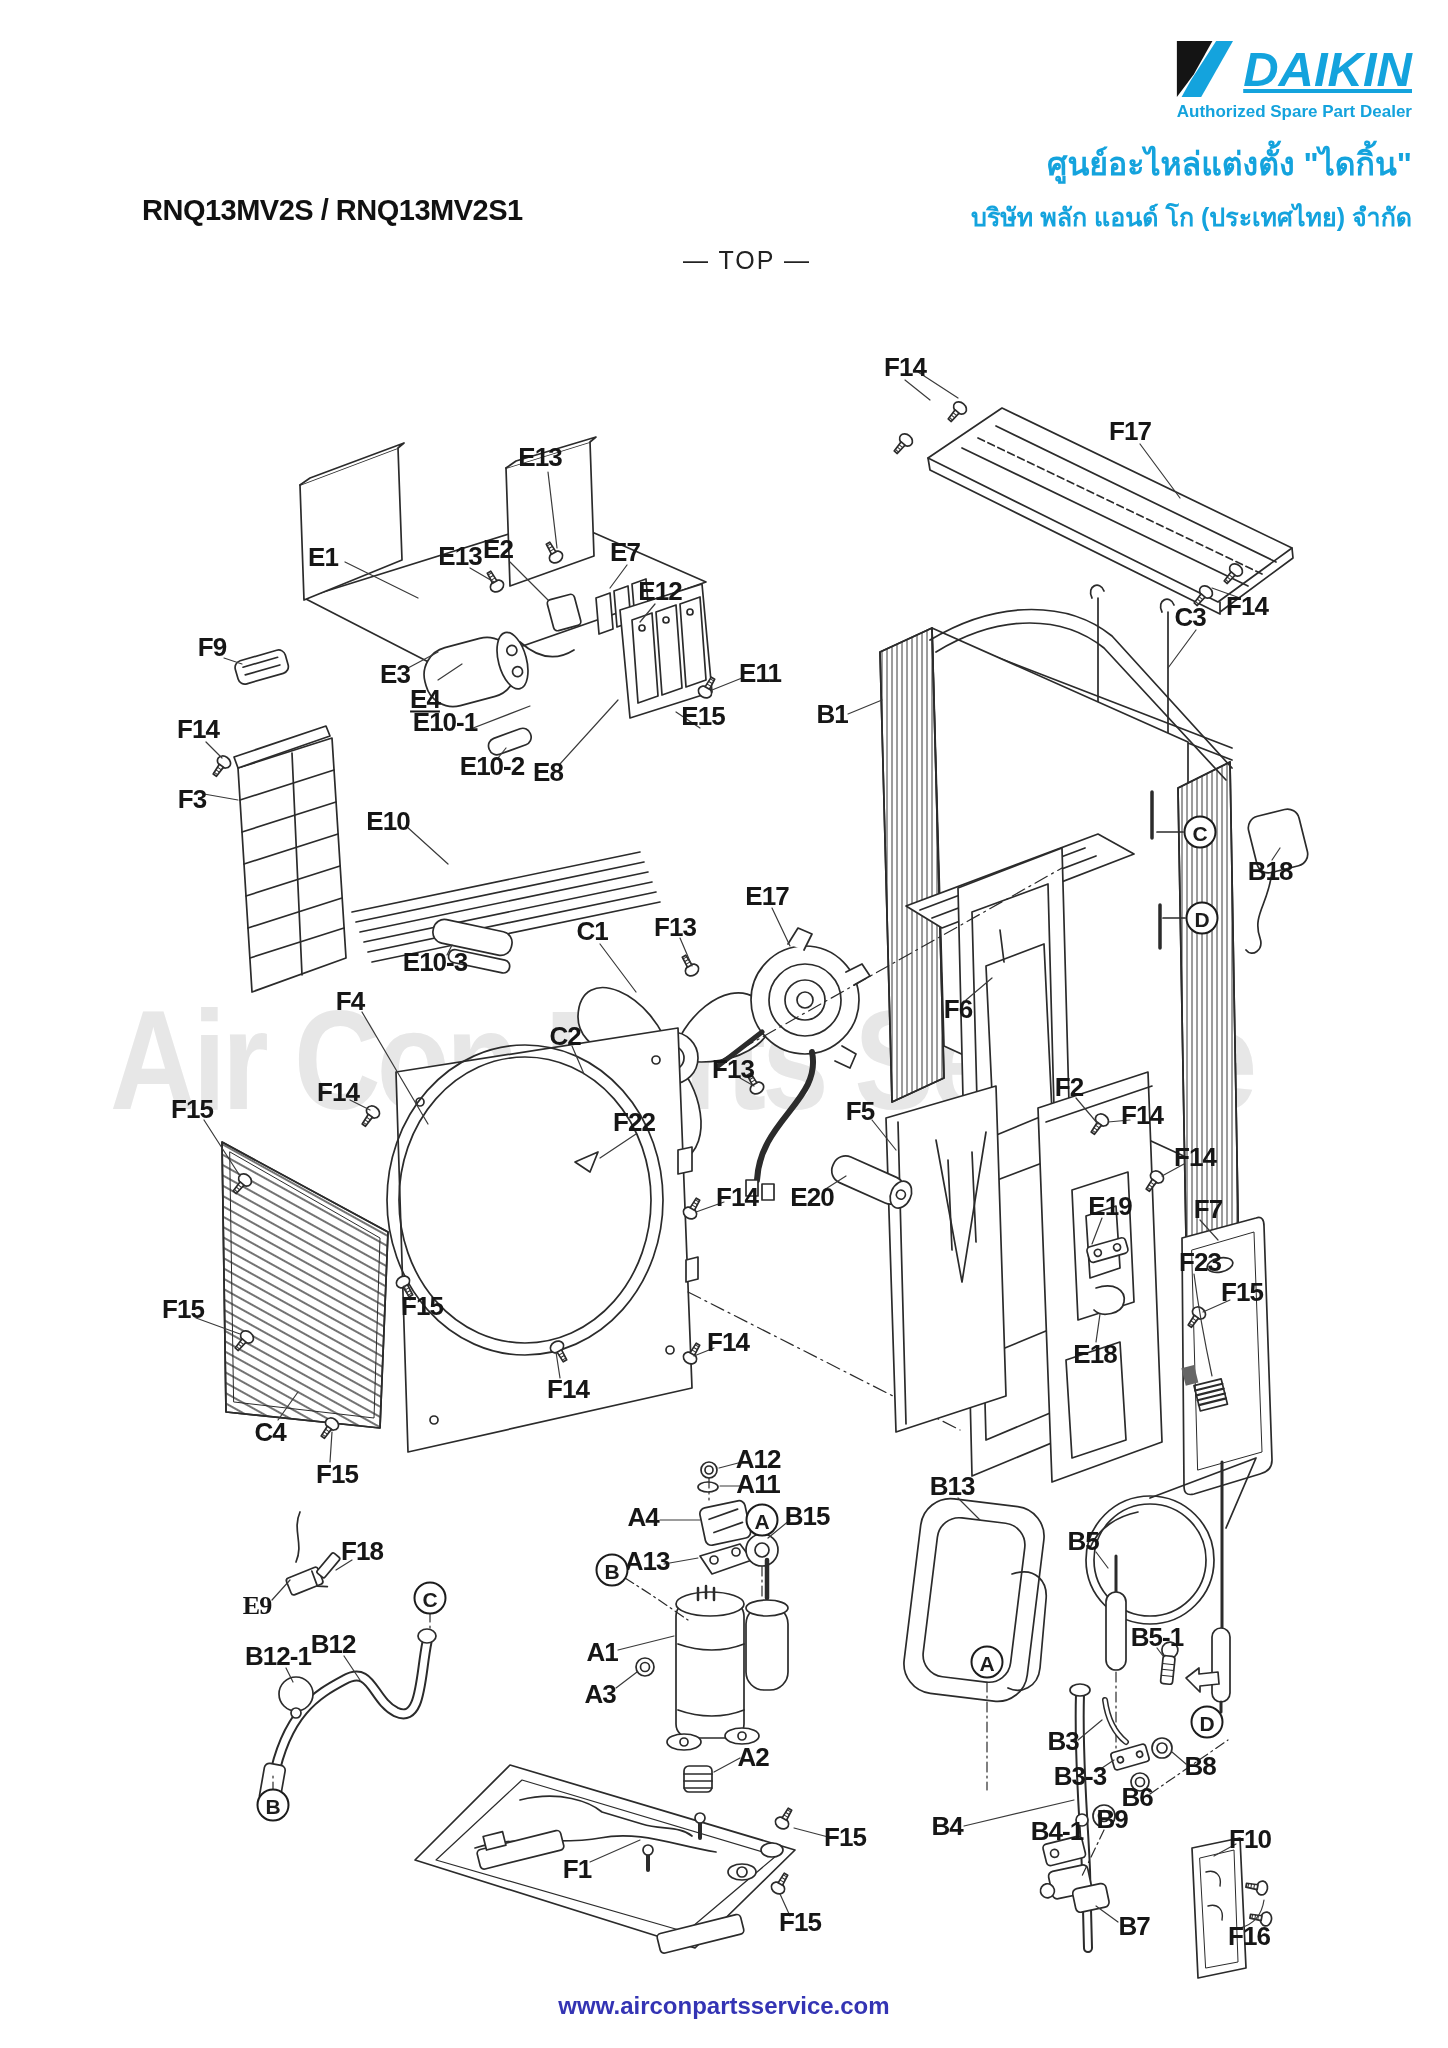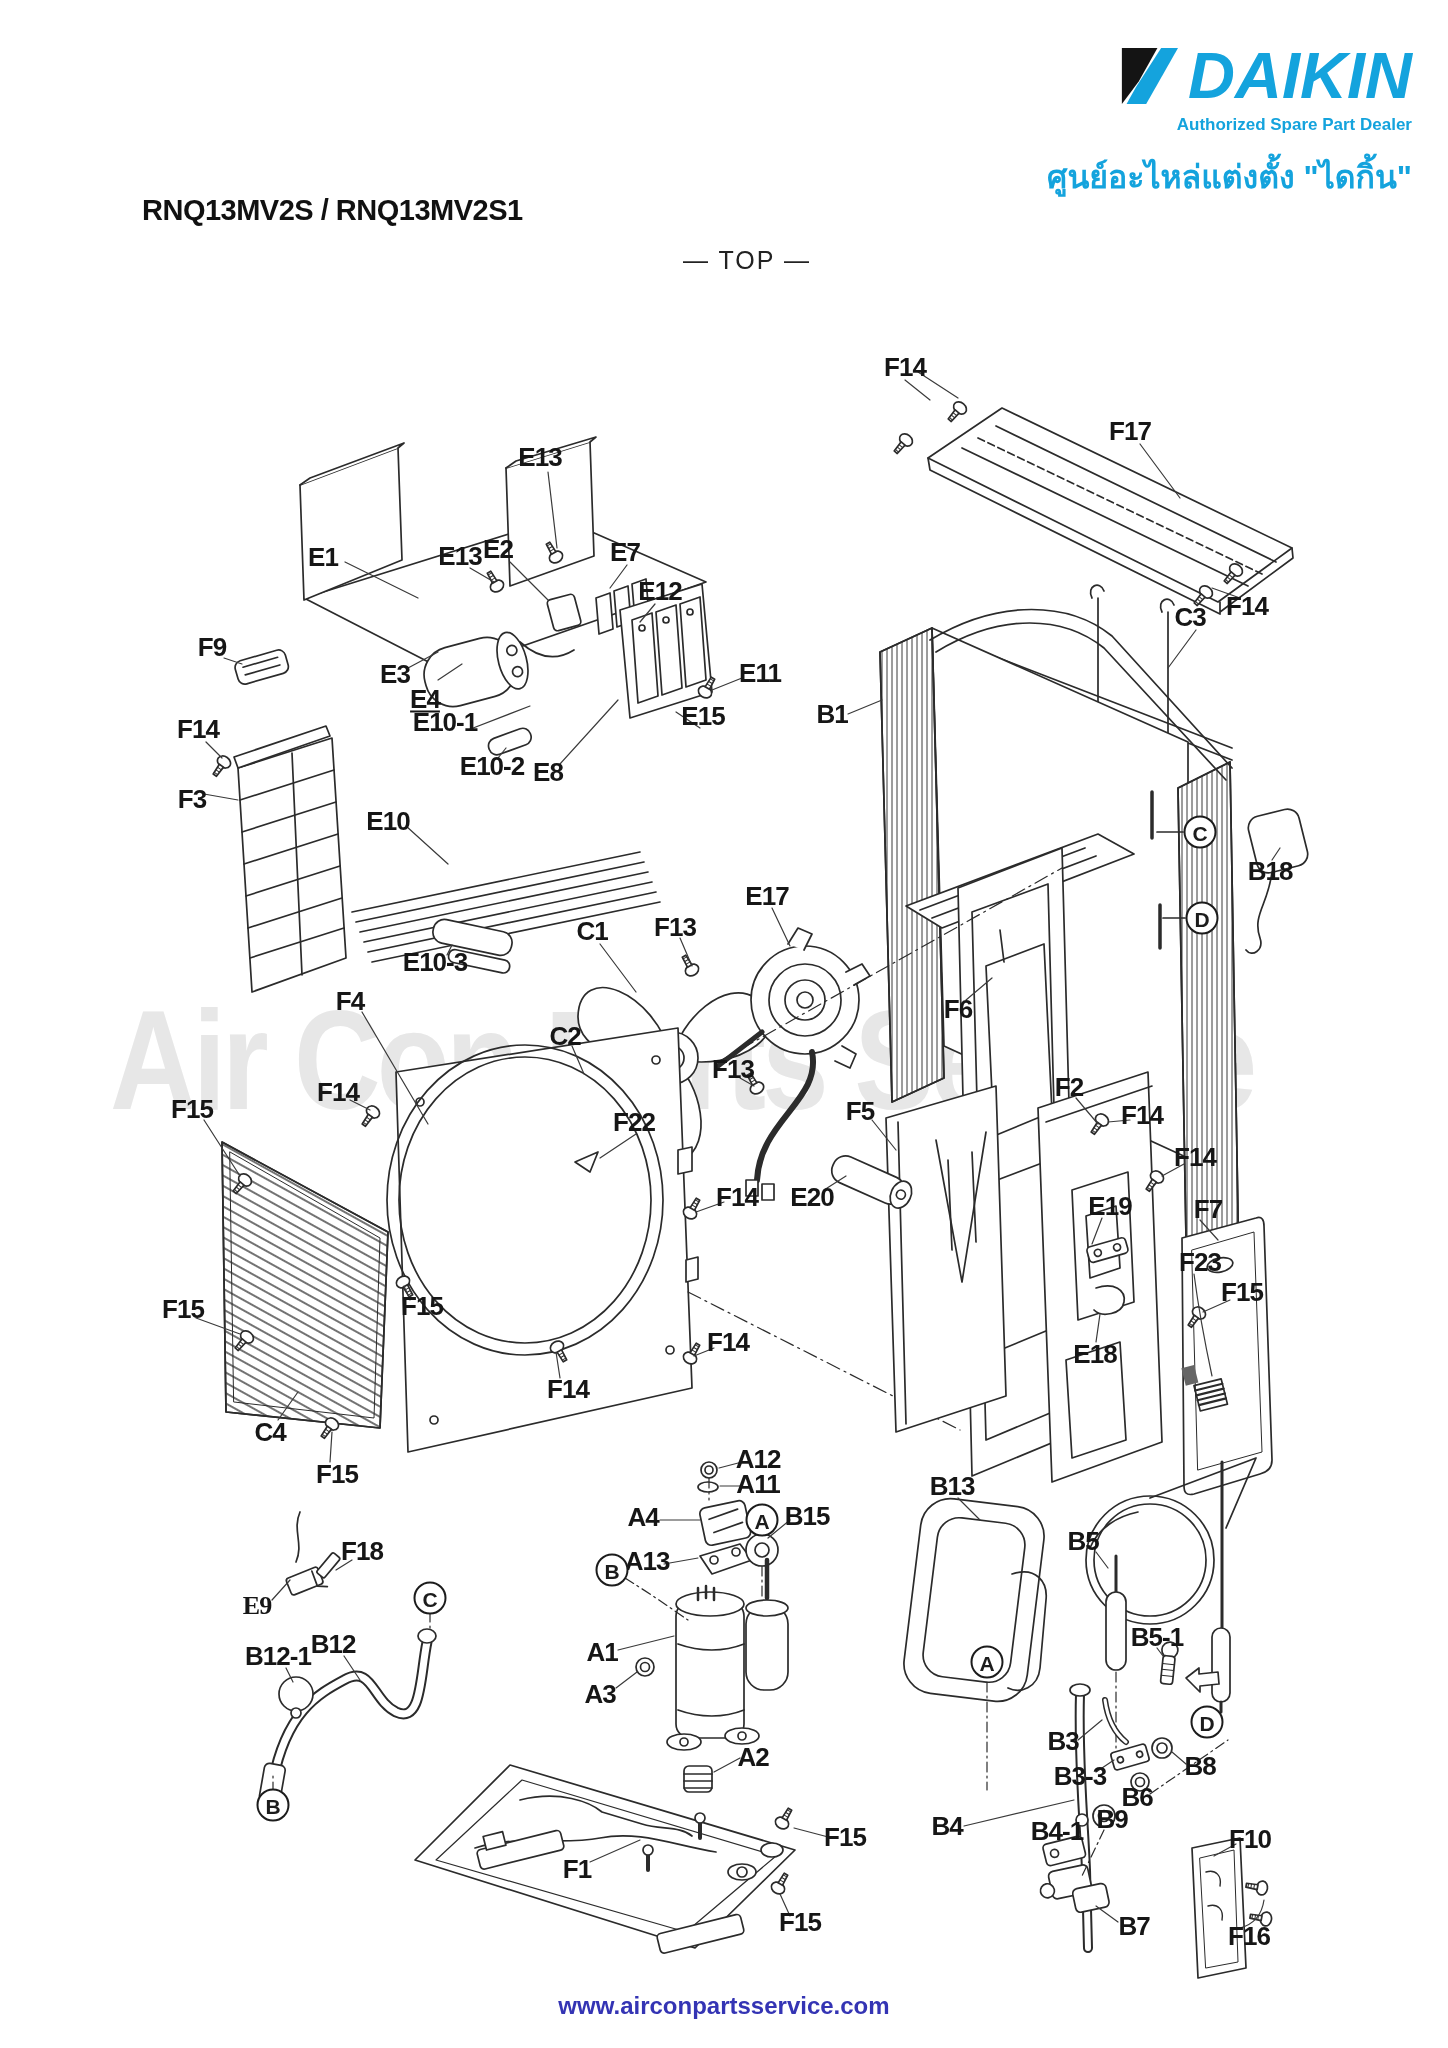"DAIKIN" #brand .daikin-word { font-size: 65px -> 49px; text-decoration: none -> underline }
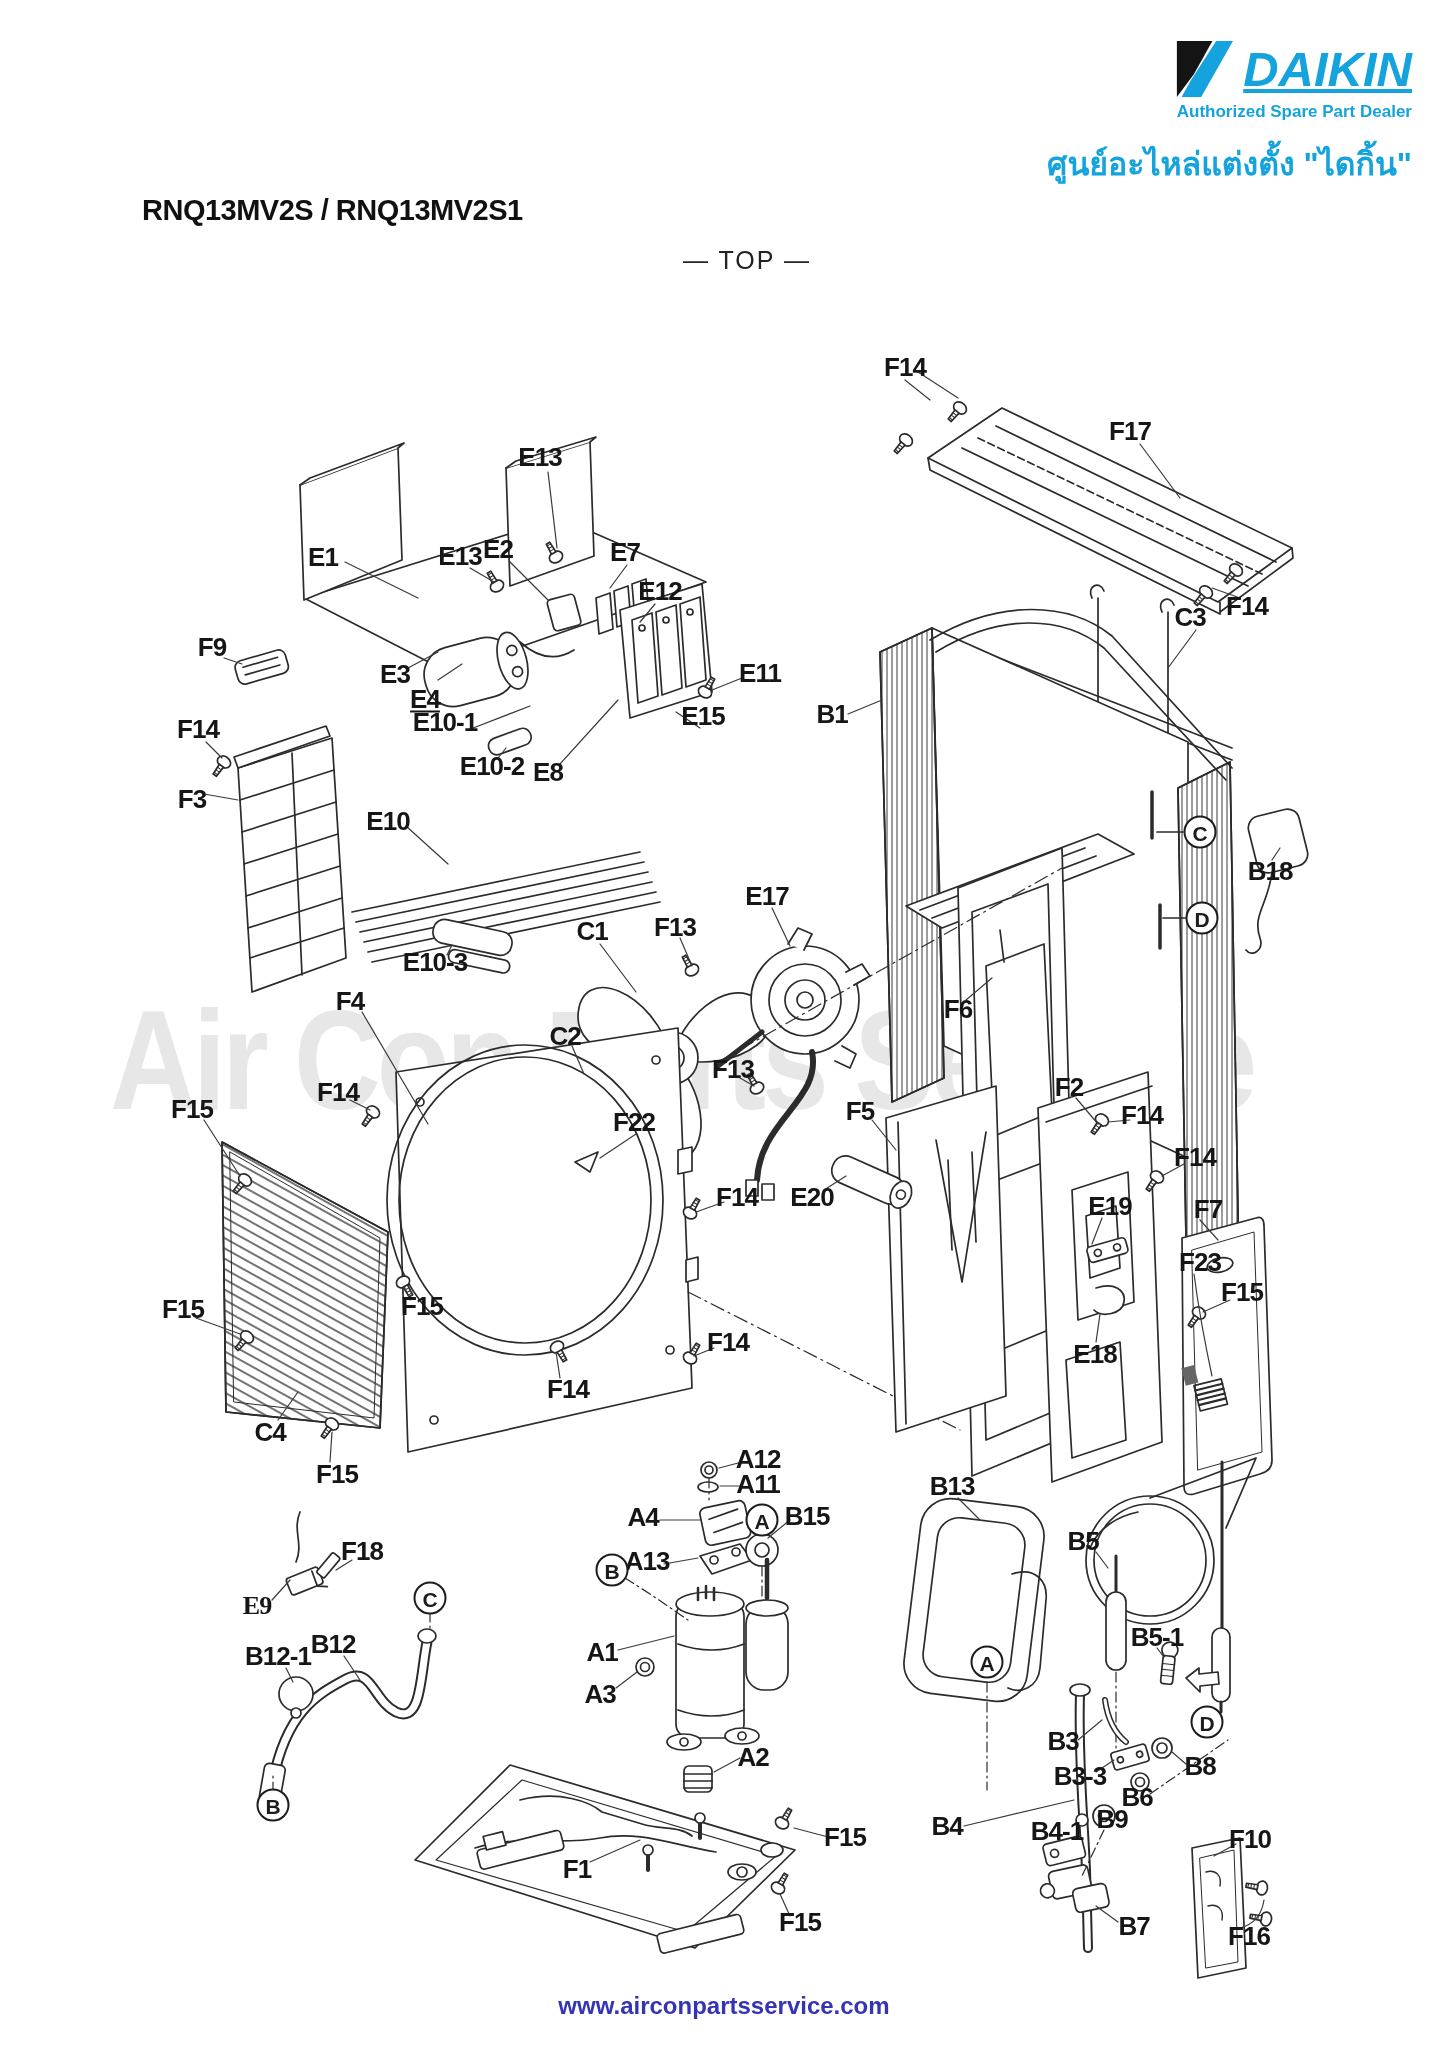"บริษัท พลัก แอนด์ โก (ประเทศไทย)" div.thai2 { html: none -> <div>บริษัท พลัก แอนด์ โก (ประเทศไทย) จำกัด</div> }
